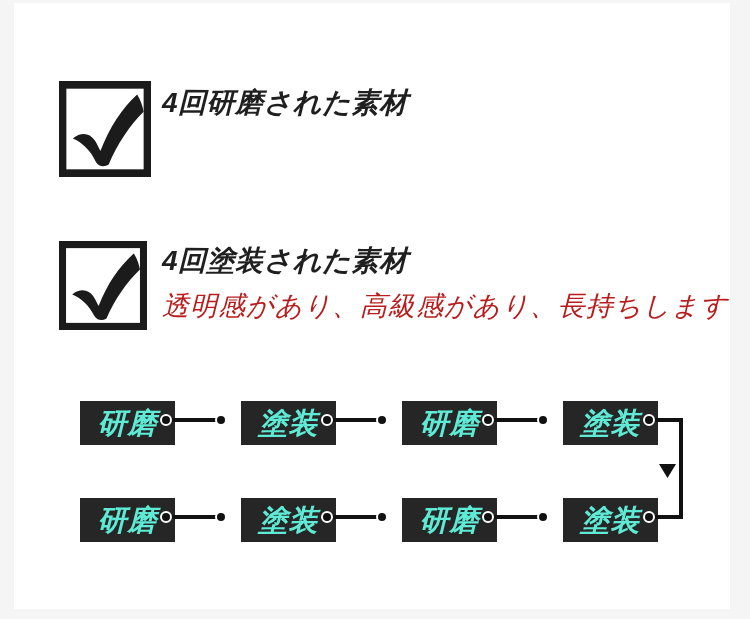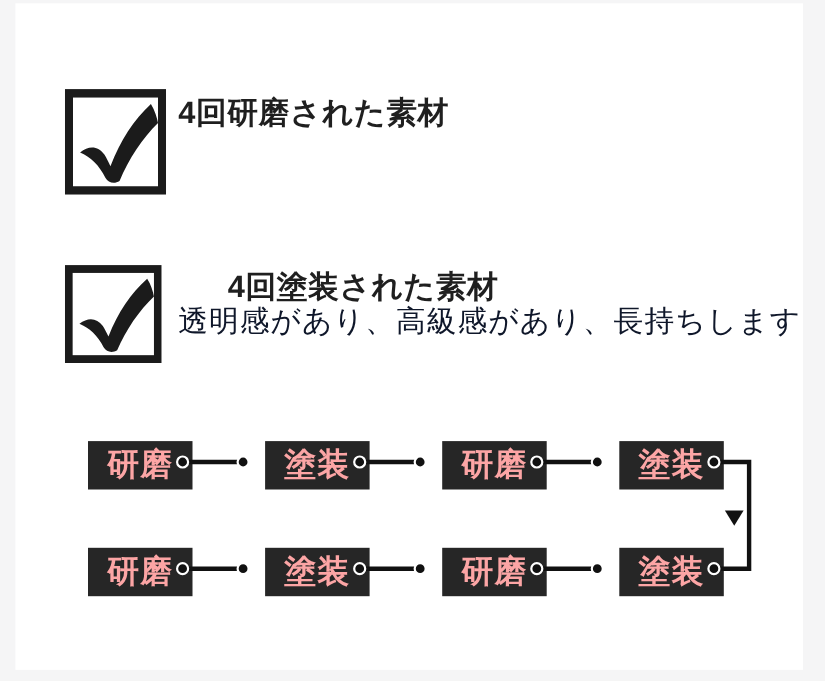"4回研磨された素材" .panel { font-style: none -> italic }
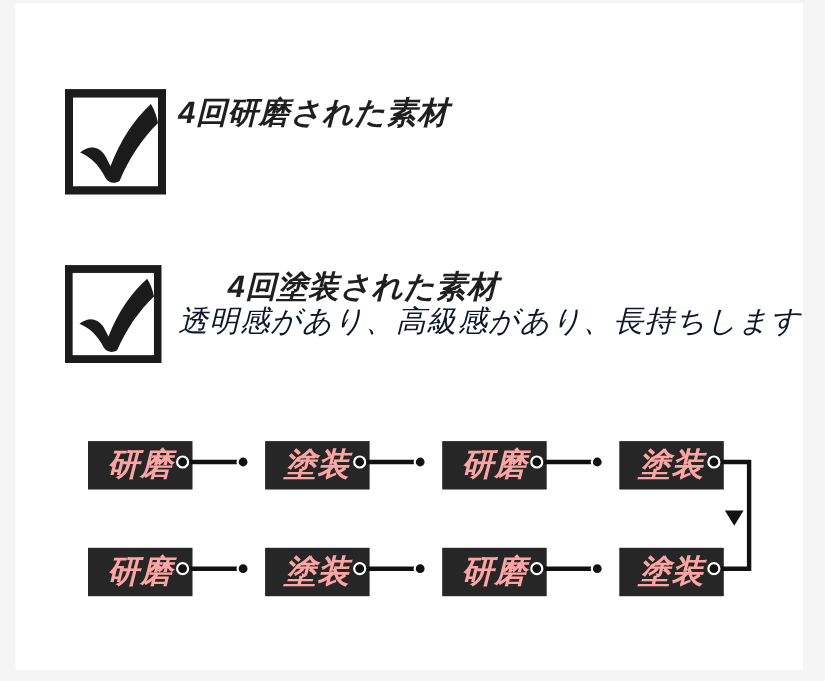"4回塗装された素材" .feature-title.t2 { margin-left: 45px -> none }
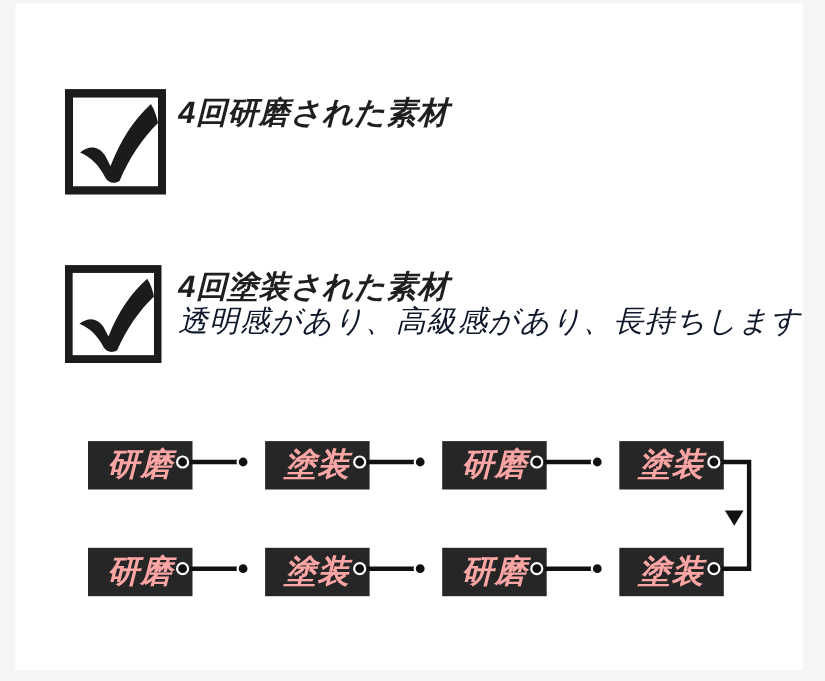"透明感があり、高級感があり、長持ちします" .feature-desc.d2 { color: #0f172a -> #b91c1c; top: 275px -> 289px }
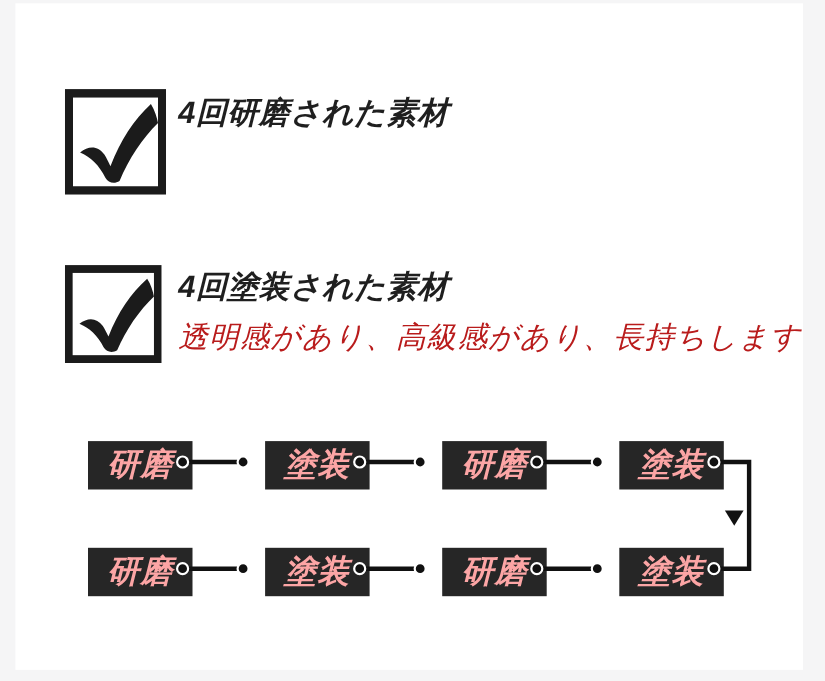"研磨" .flow-box { color: #fca5a5 -> #5eead4 }
